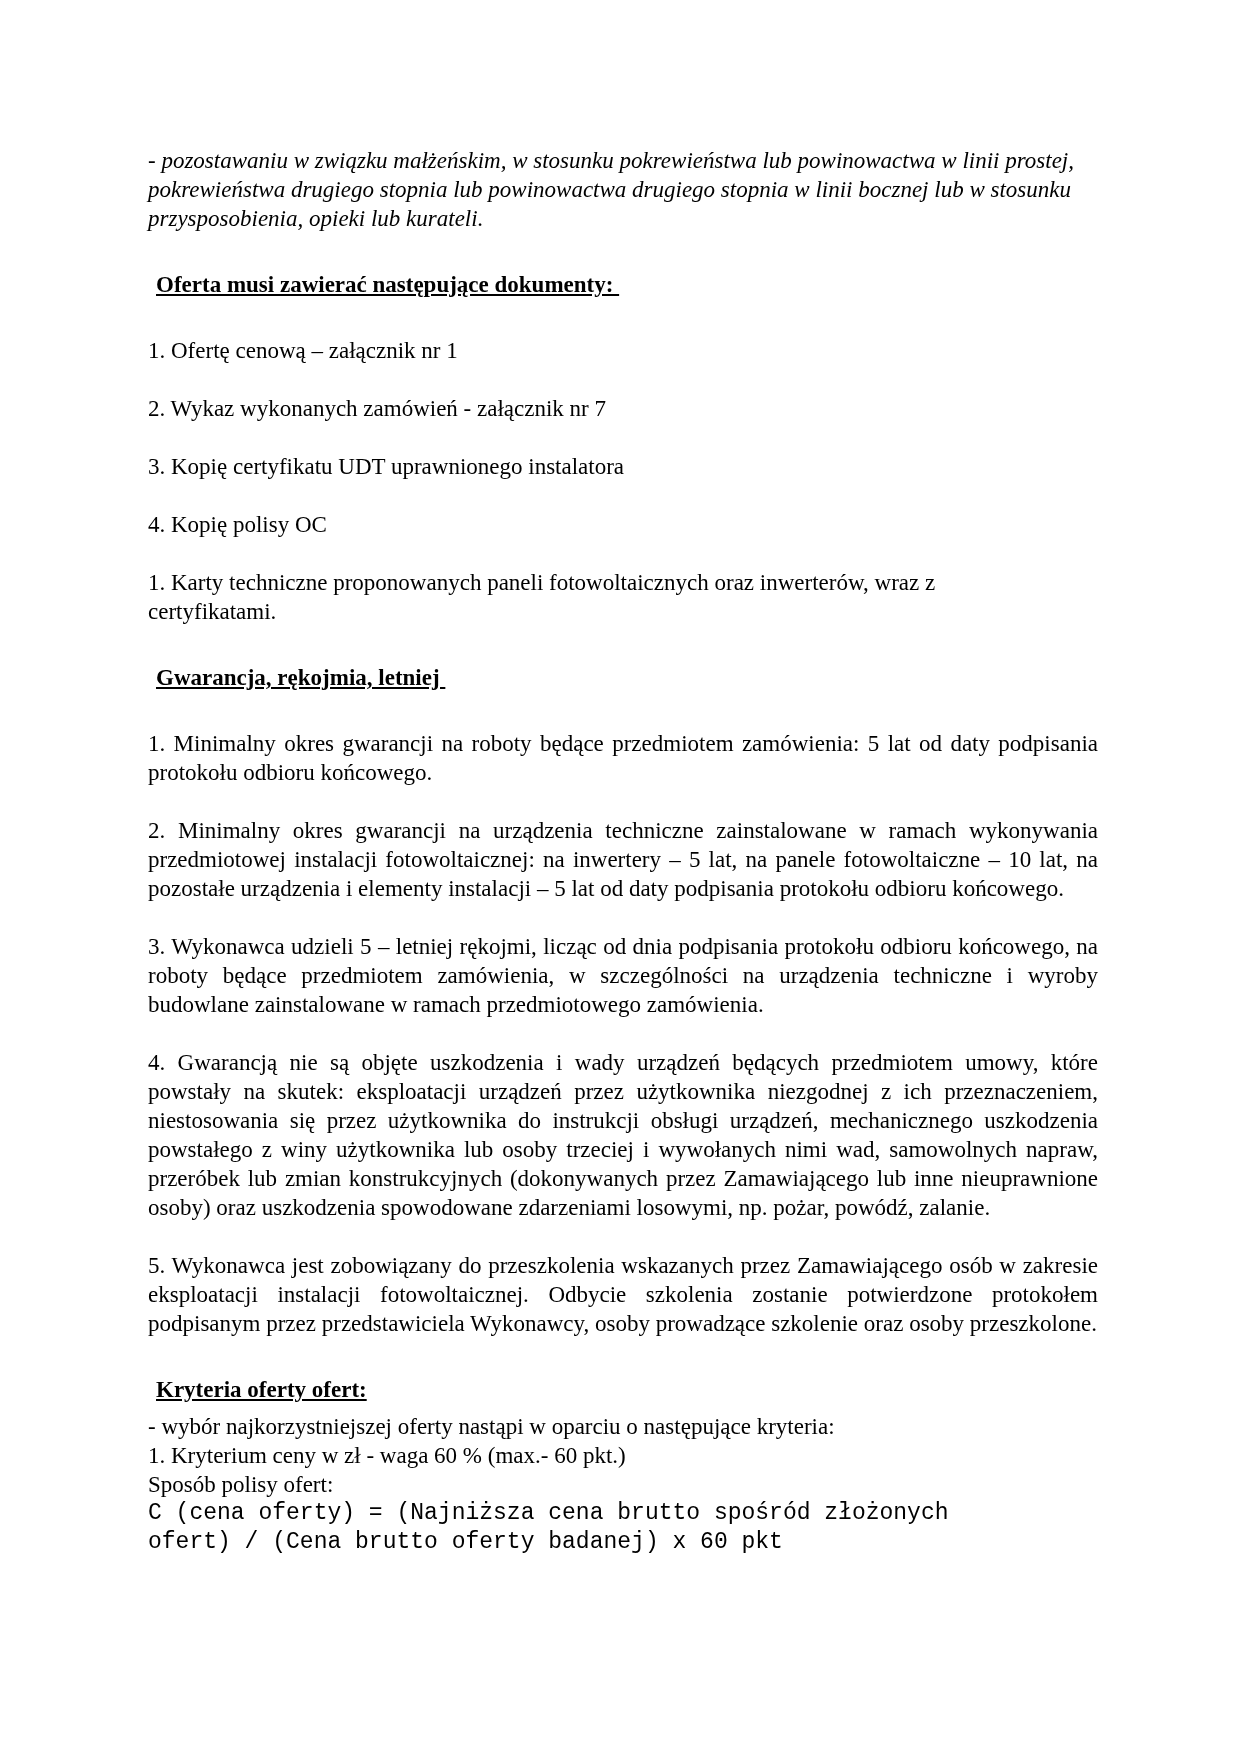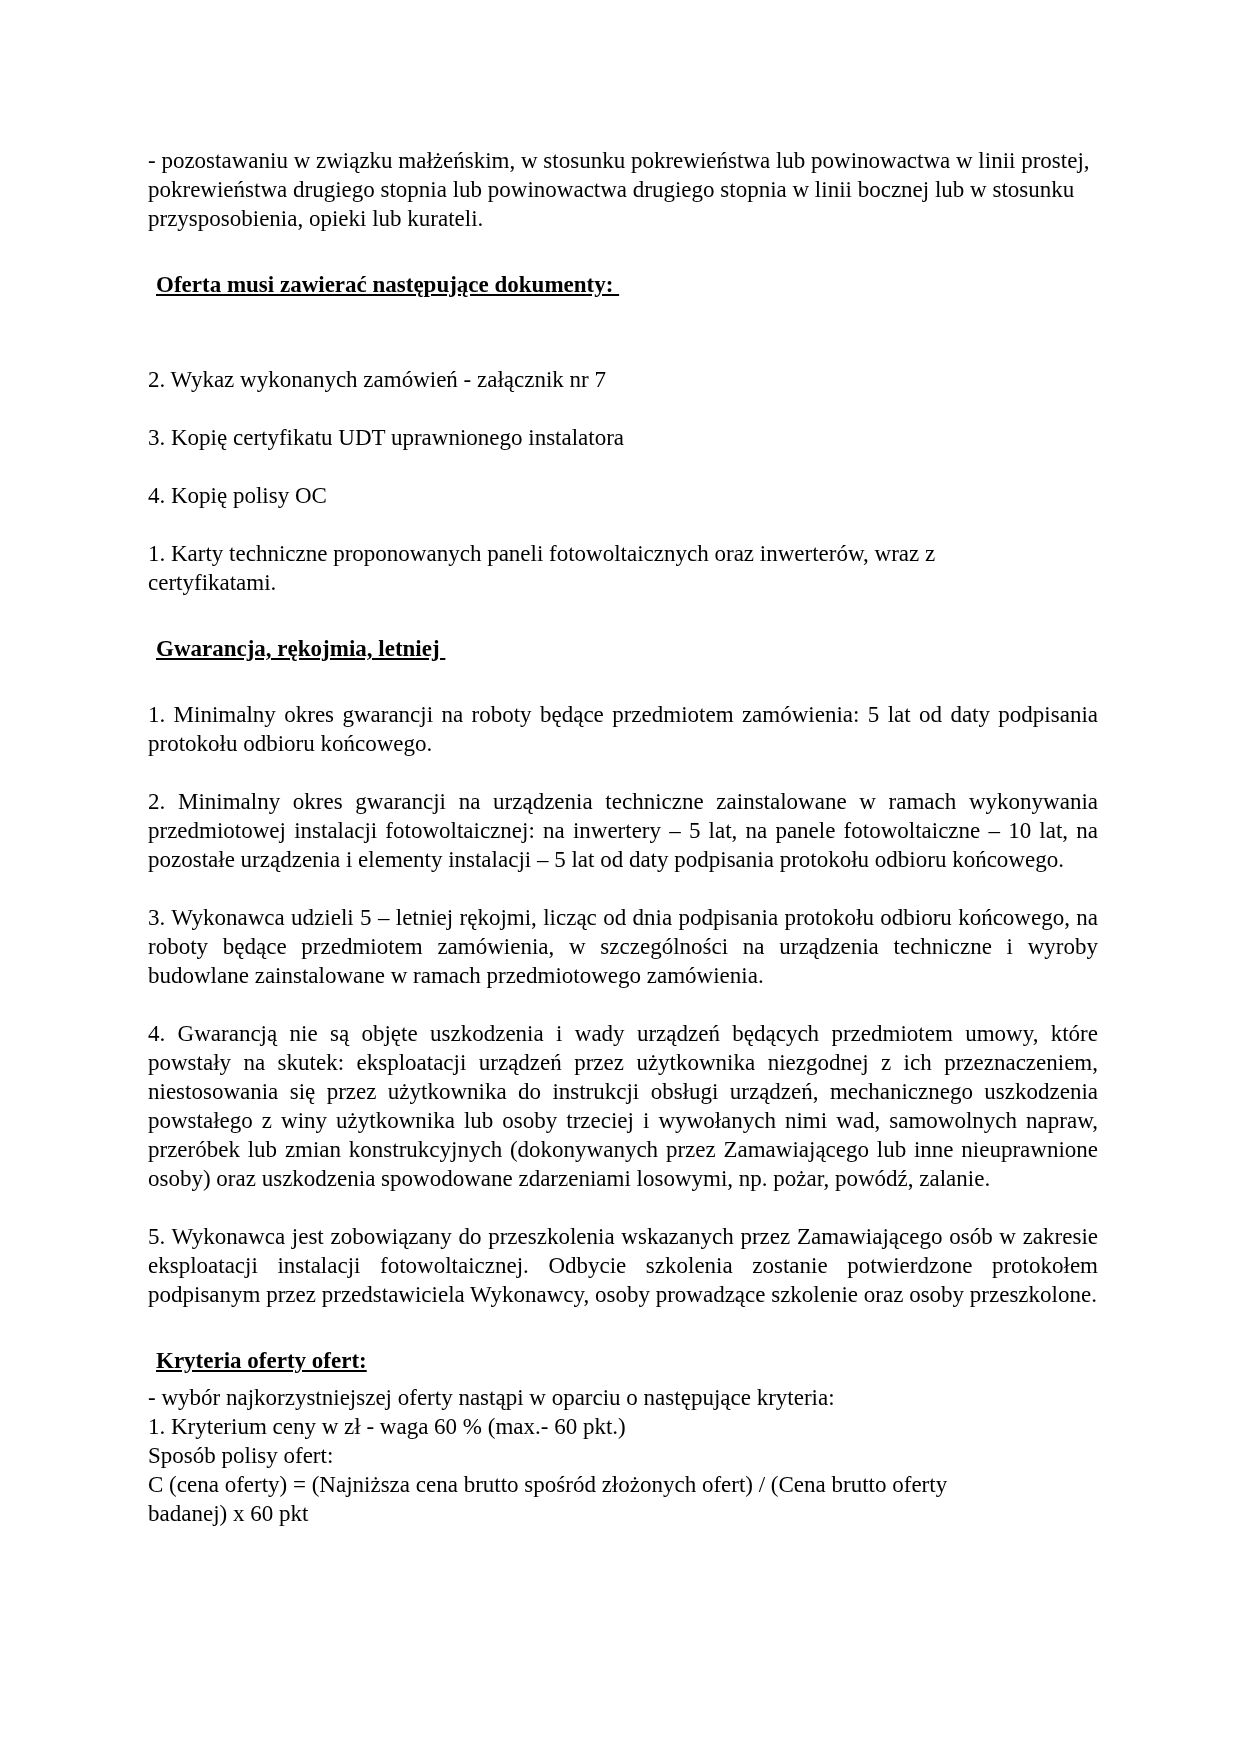"- pozostawaniu w związku małżeńskim," p.para { font-style: none -> italic }
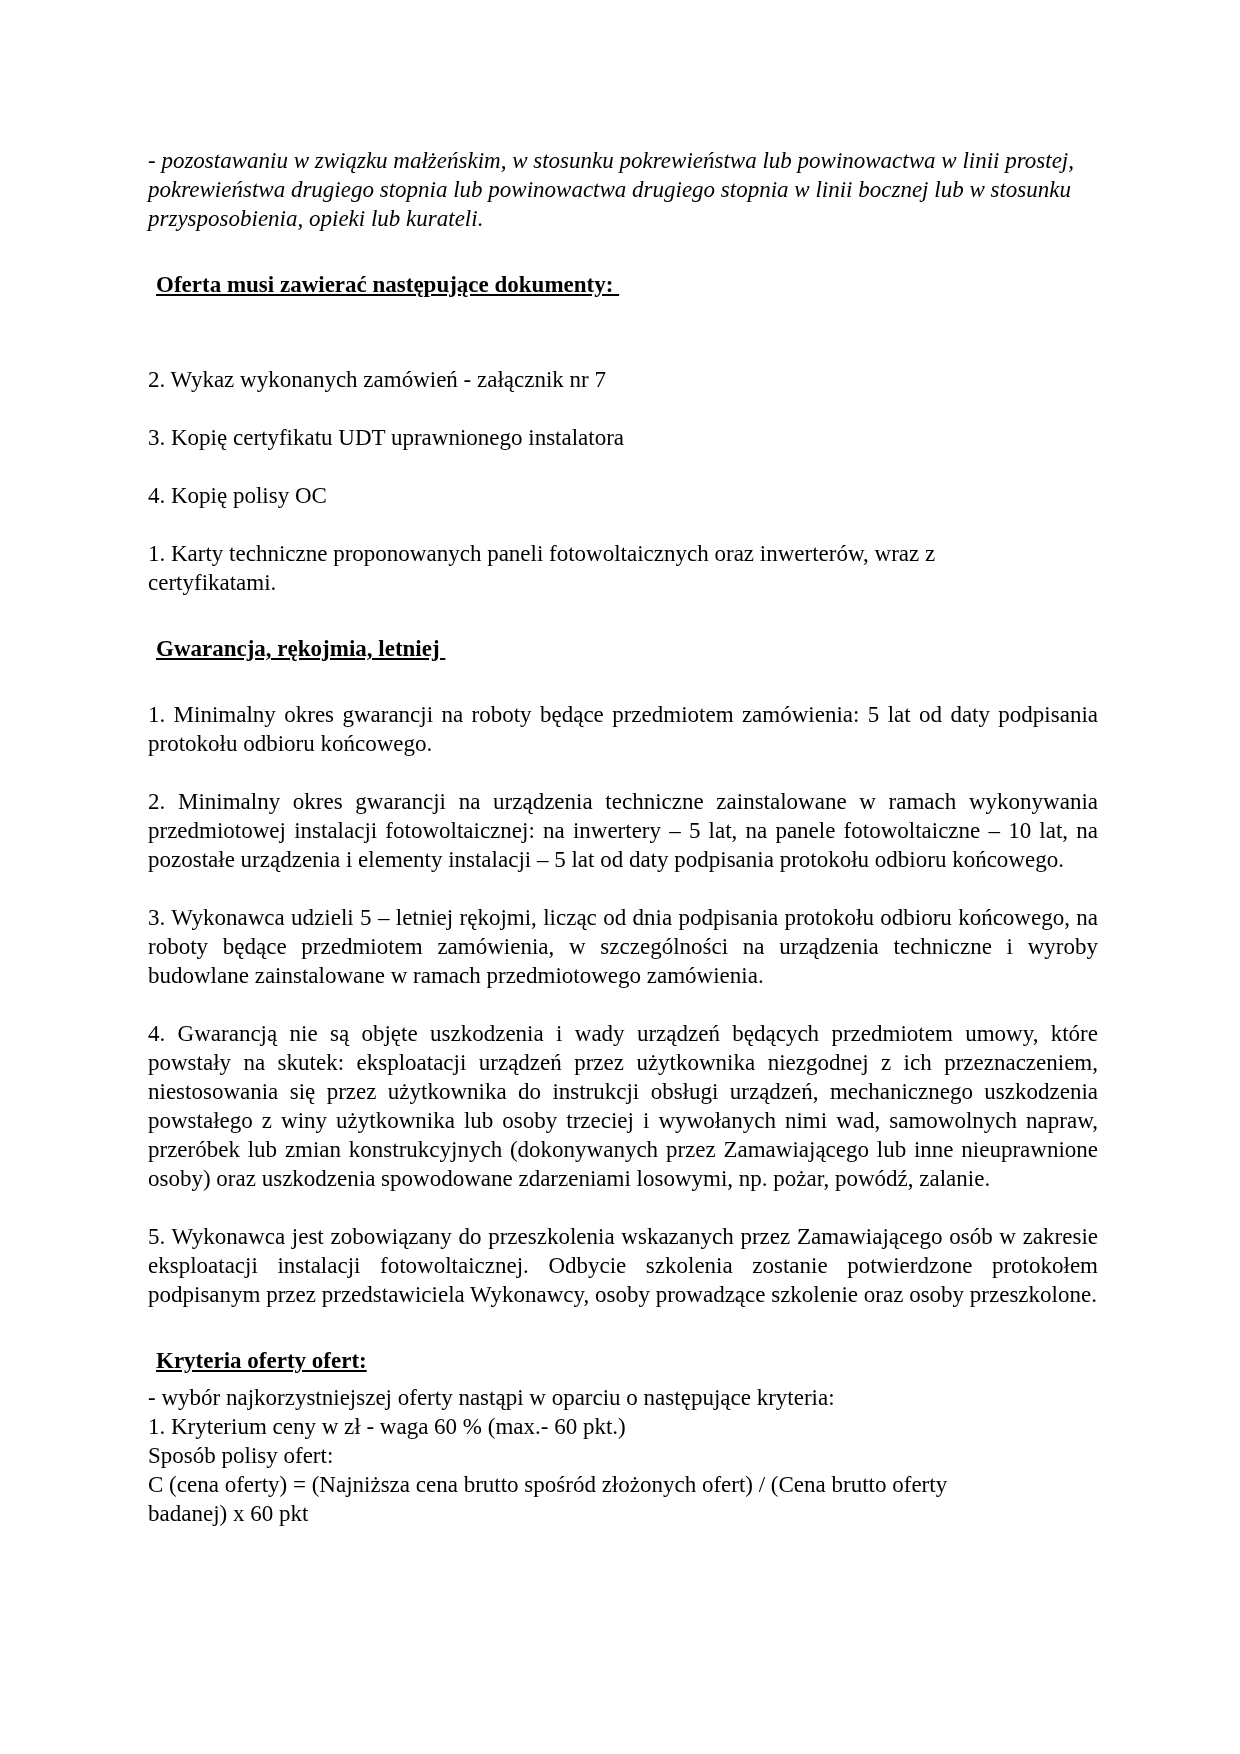"1. Ofertę cenową – załącznik" p.para { html: none -> <p>1. Ofertę cenową – załącznik nr 1</p> }
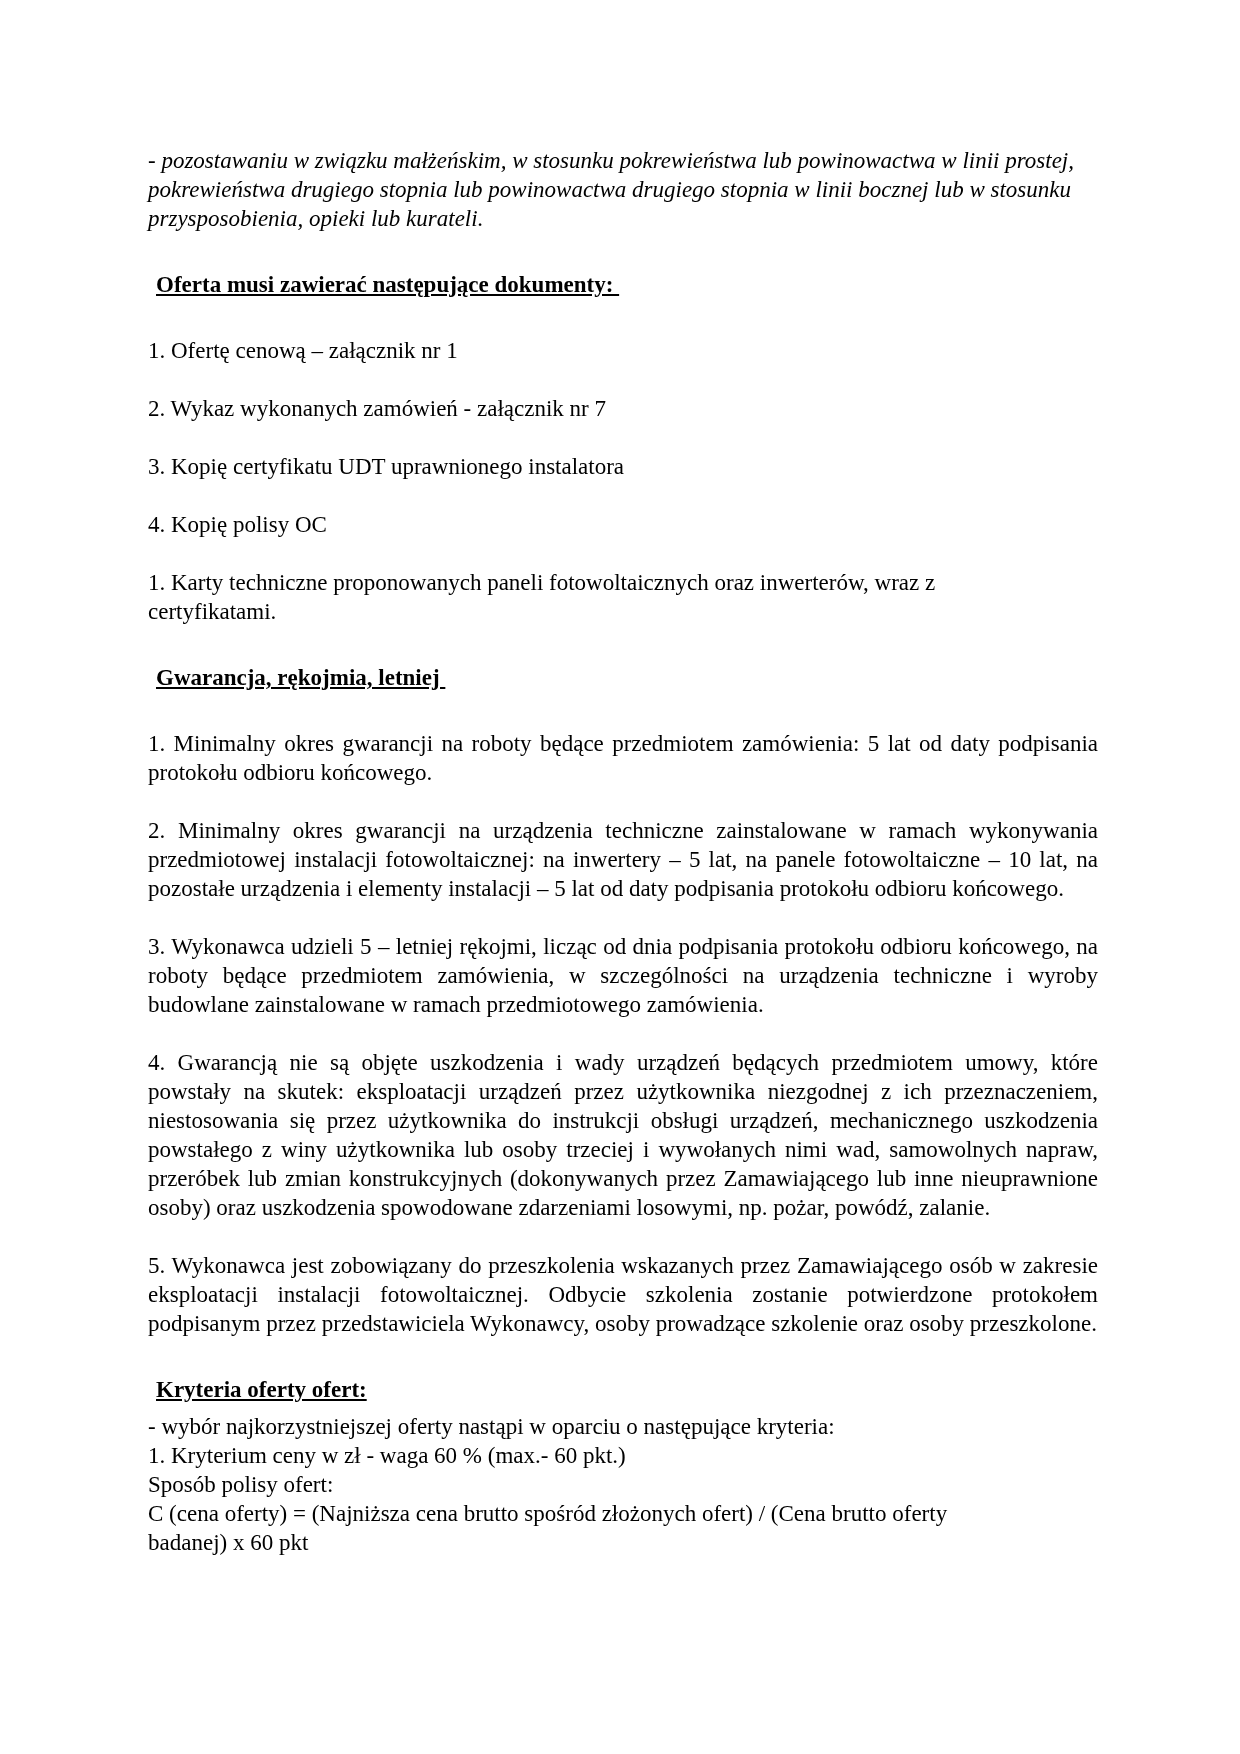"C (cena oferty) = (Najniższa" p.para { font-family: none -> Liberation Mono, monospace }
